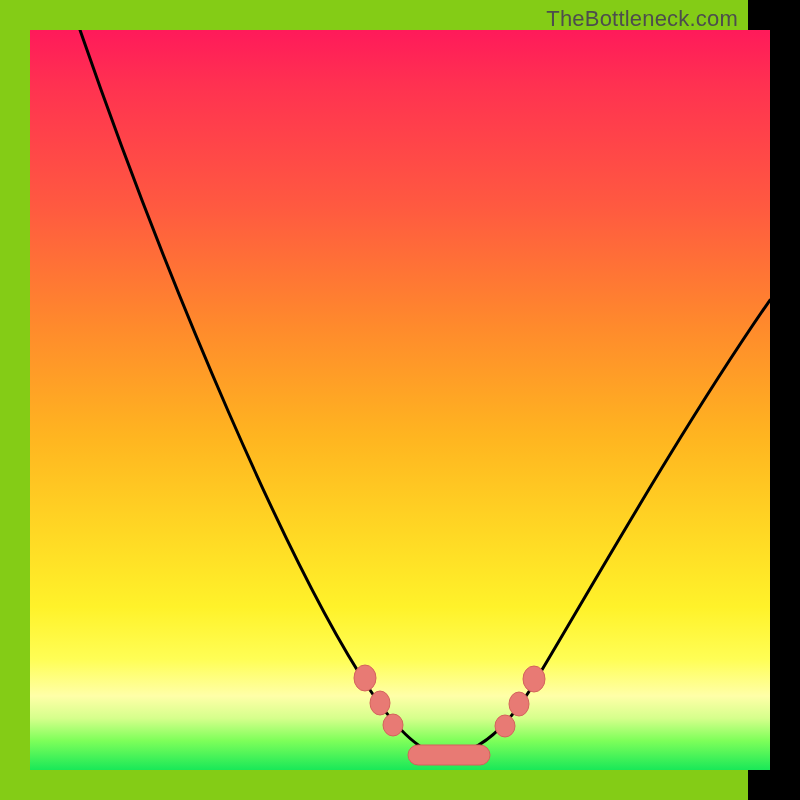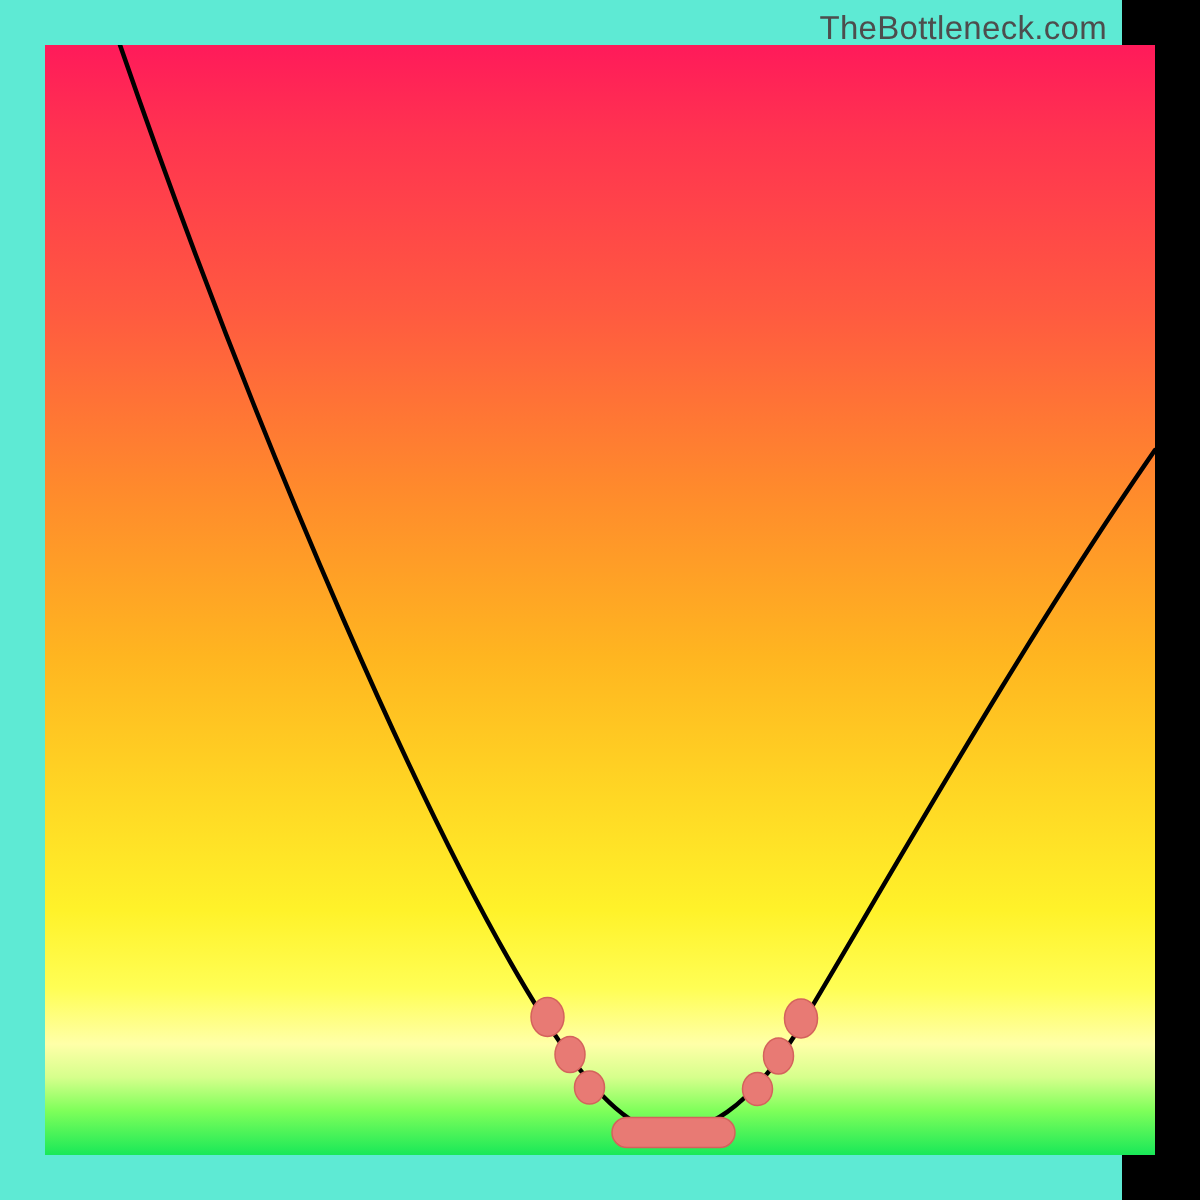"TheBottleneck.com" .frame { background: #5eead4 -> #84cc16 }
